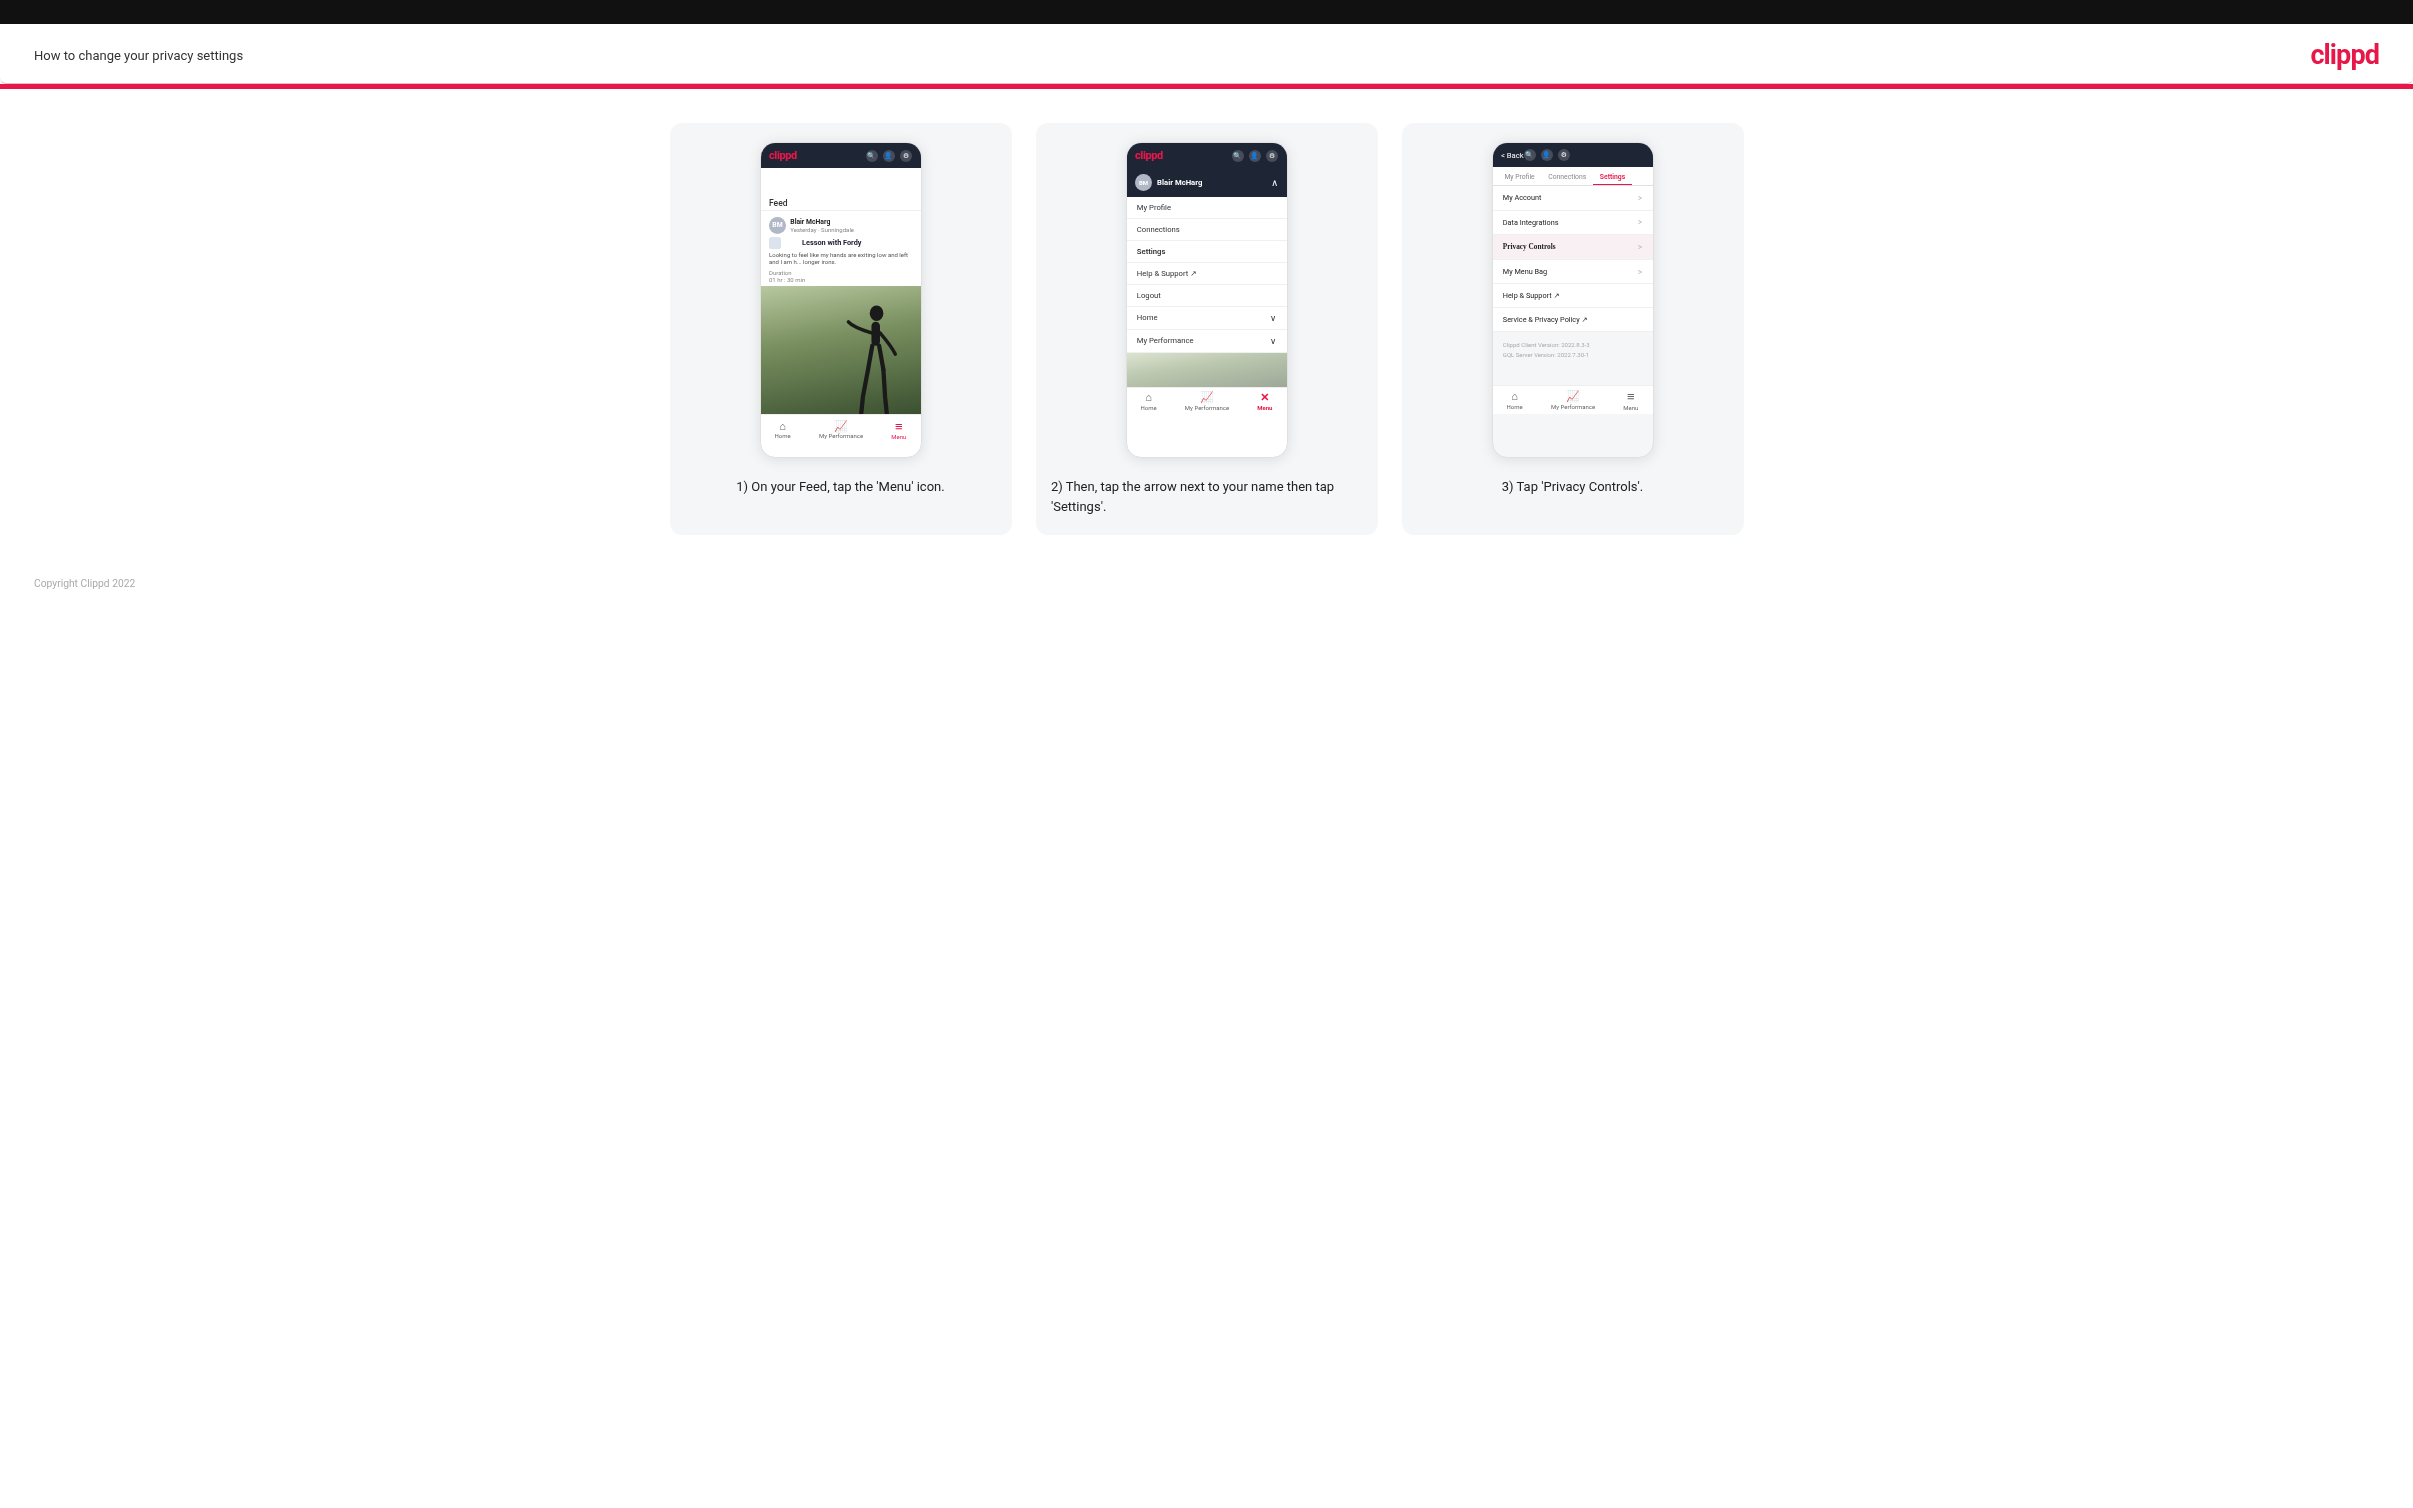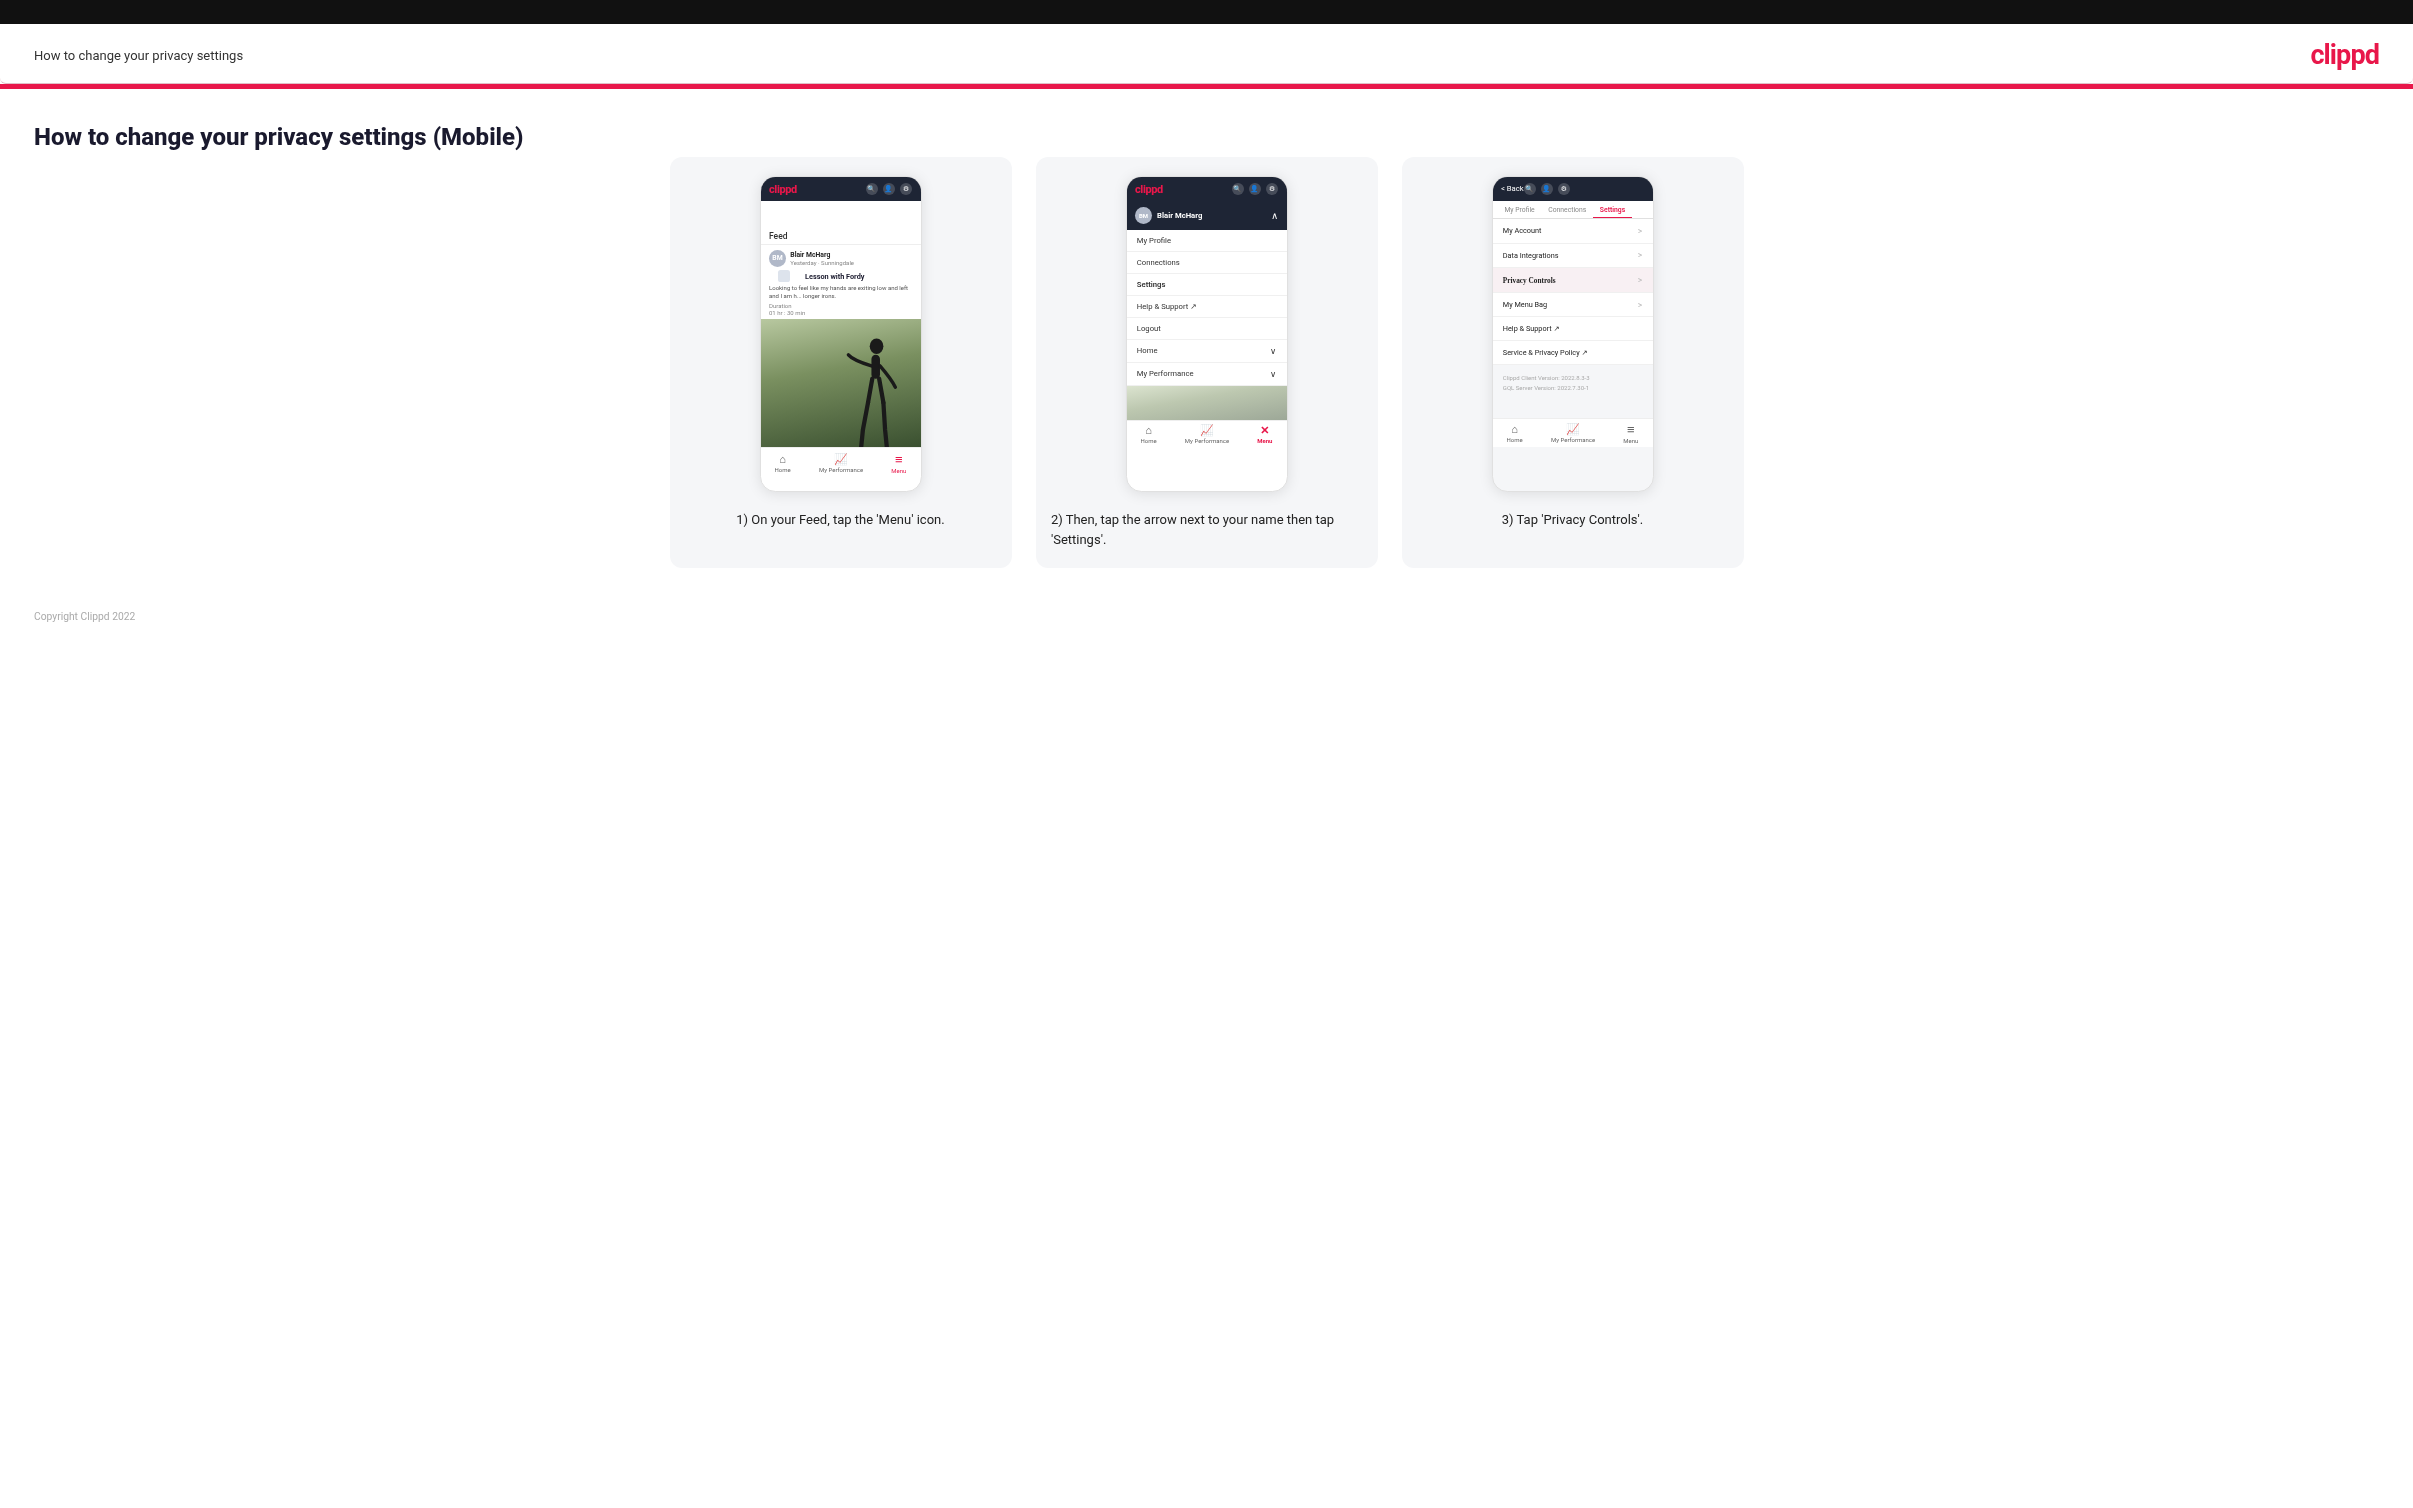"How to change your privacy settings (Mobile)" h1.page-heading { html: <h1>How to change your privacy settings (Mobile)</h1> -> none }
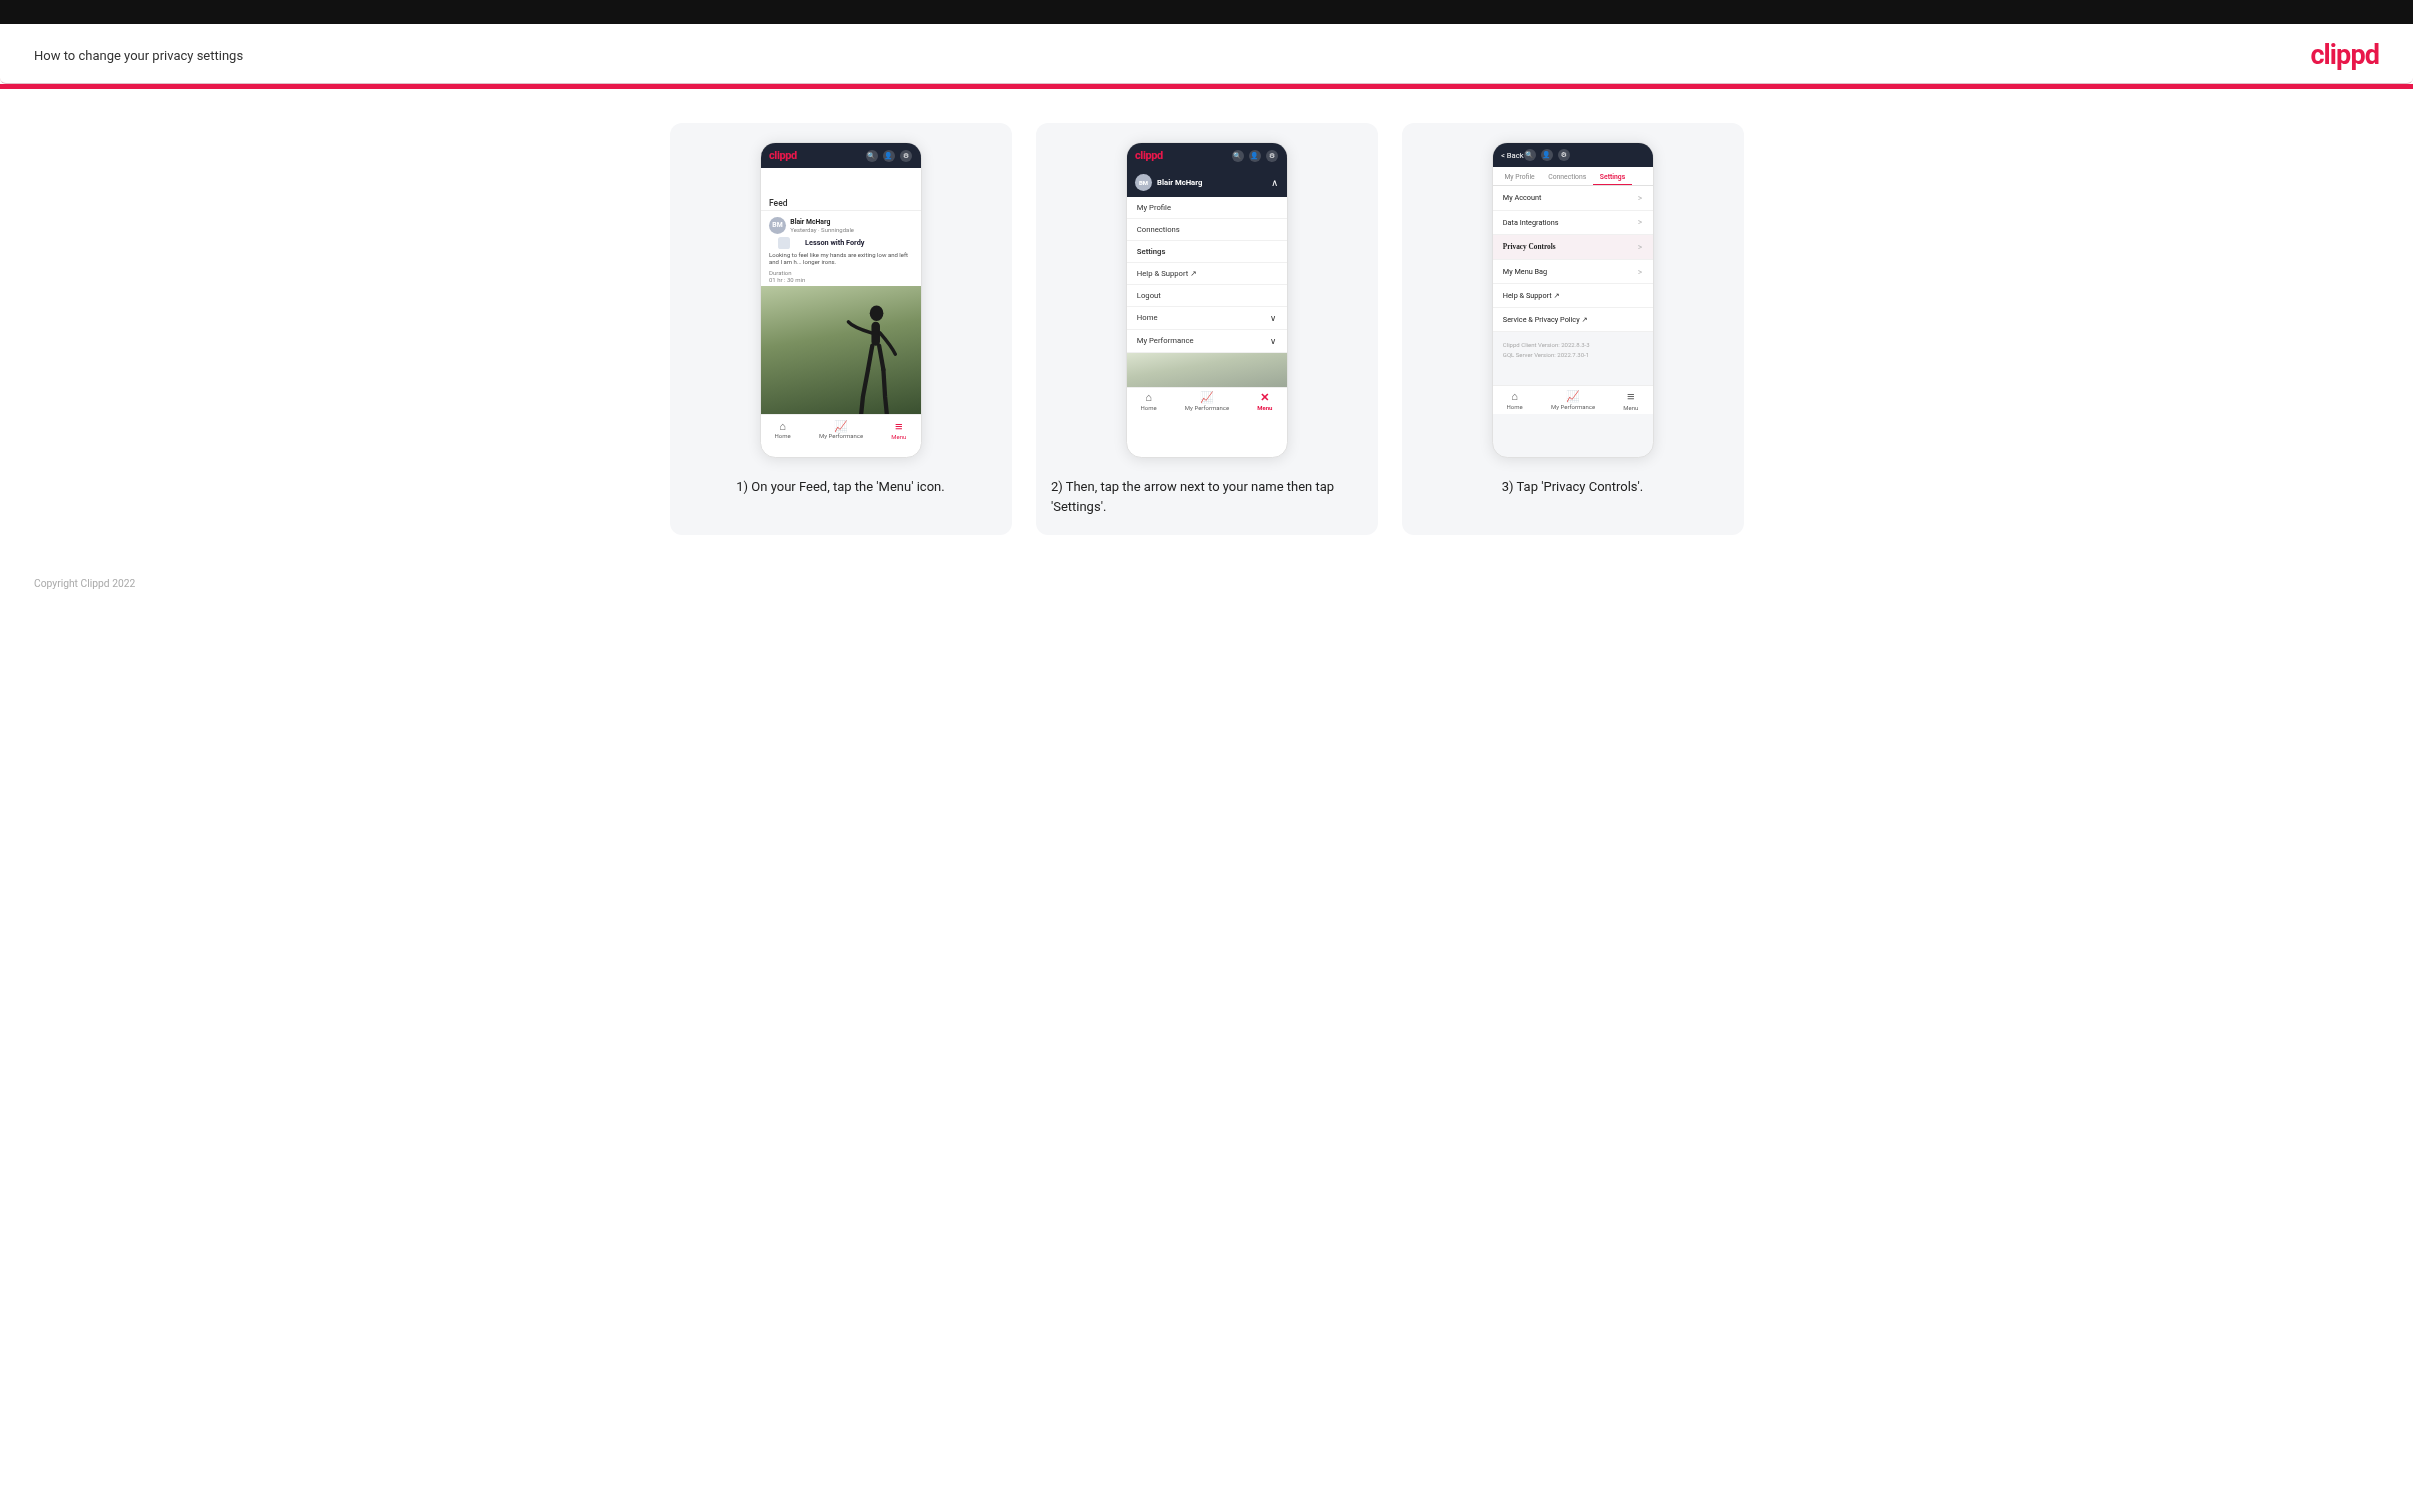"Lesson with Fordy" .feed-post-title-row { gap: 15px -> 21px; margin-left: 9px -> none }
